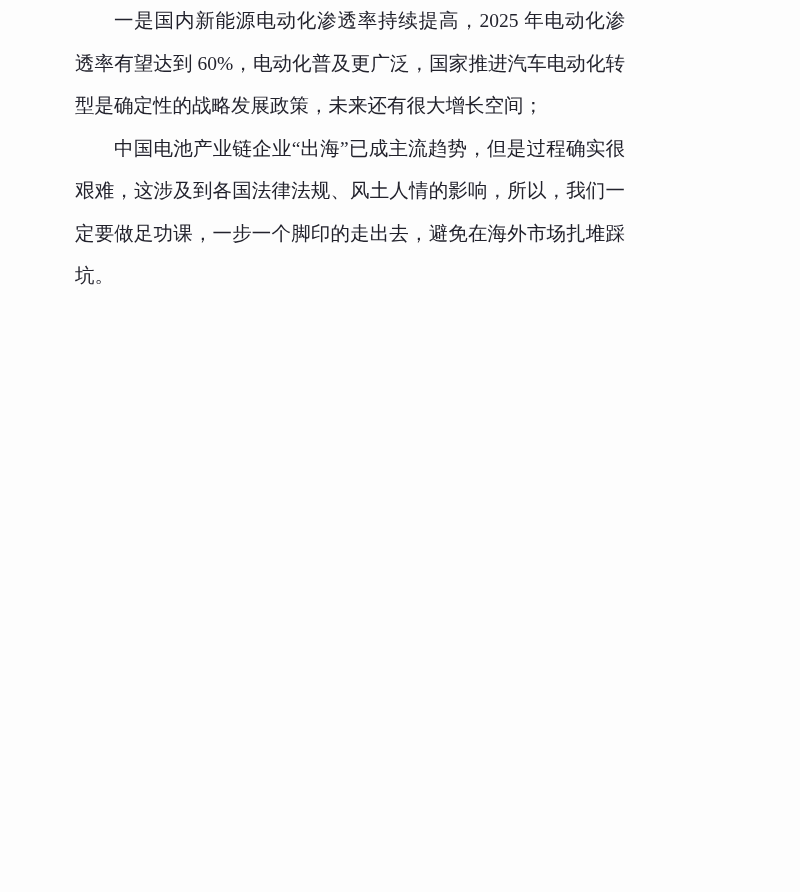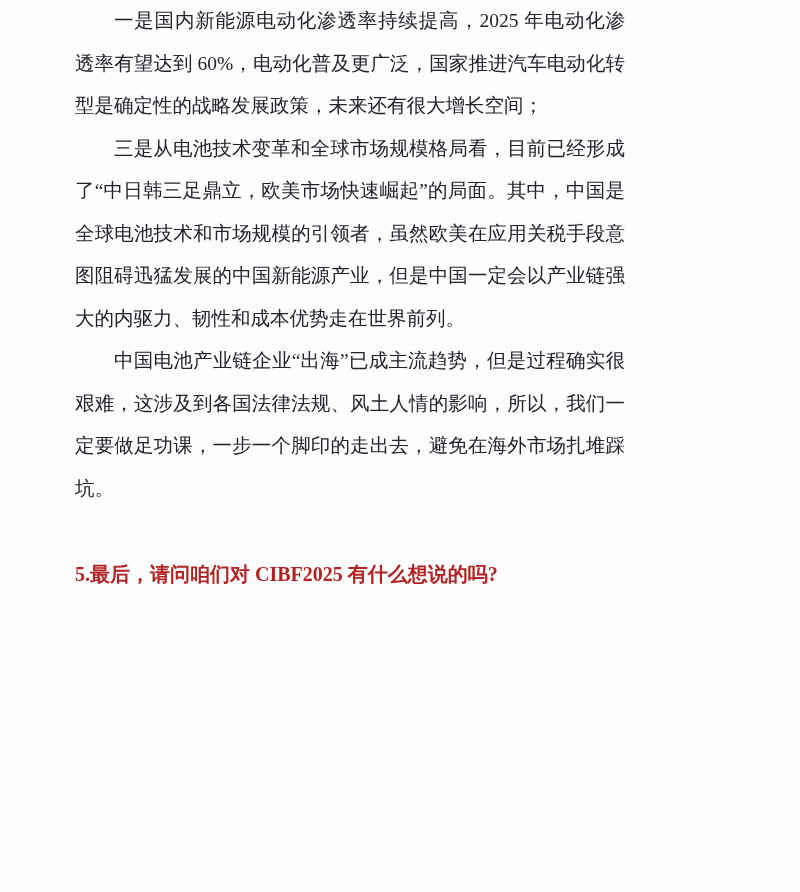"三是从电池技术变革和全球市场规模格局看，目前已经形成了“中日韩三足鼎立，欧美市场" p.body-para { html: <p>三是从电池技术变革和全球市场规模格局看，目前已经形成了“中日韩三足鼎立，欧美市场快速崛起”的局面。其中，中国是全球电池技术和市场规模的引领者，虽然欧美在应用关税手段意图阻碍迅猛发展的中国新能源产业，但是中国一定会以产业链强大的内驱力、韧性和成本优势走在世界前列。</p> -> none }
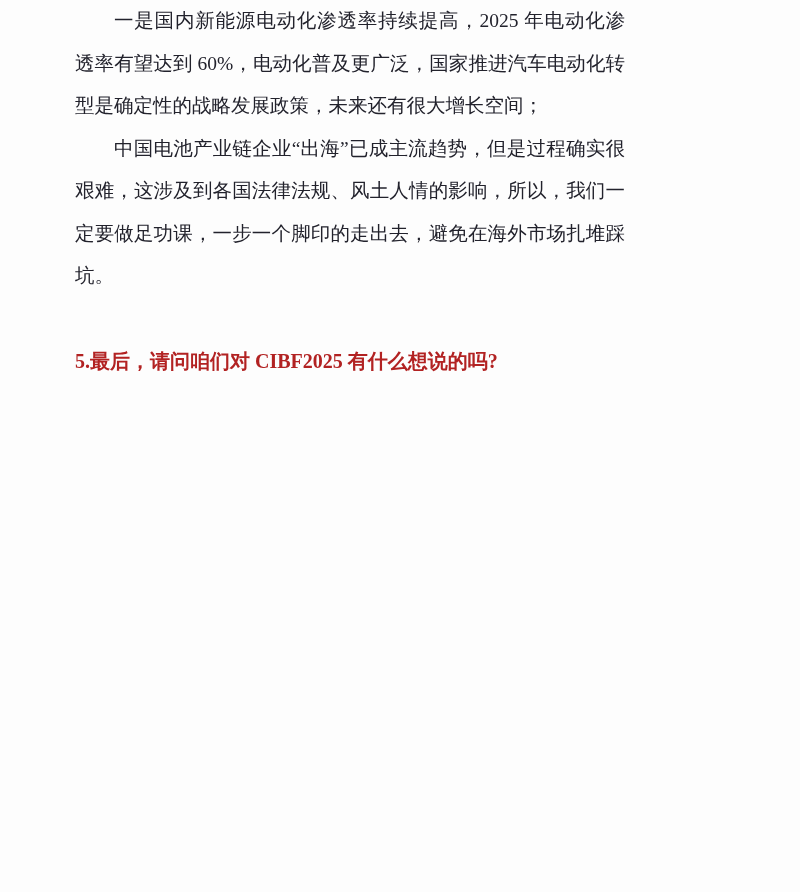"5.最后，请问咱们对 CIBF2025 有什么想说的吗?" h2.q-heading { html: <h2>5.最后，请问咱们对 CIBF2025 有什么想说的吗?</h2> -> none }
